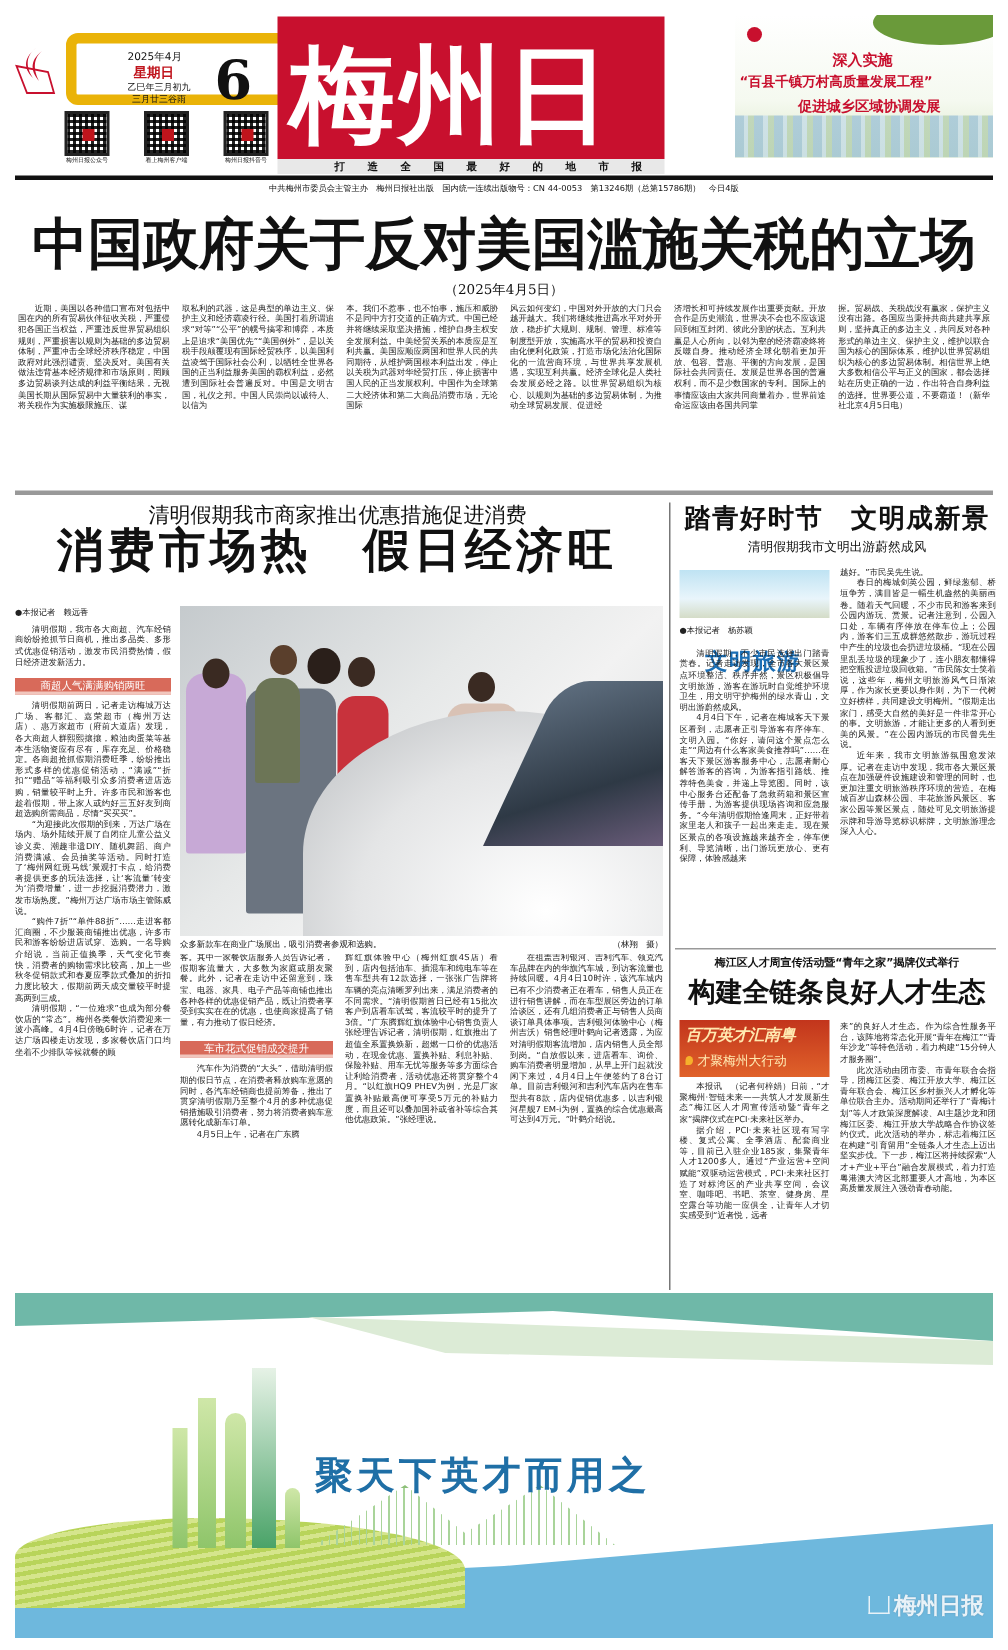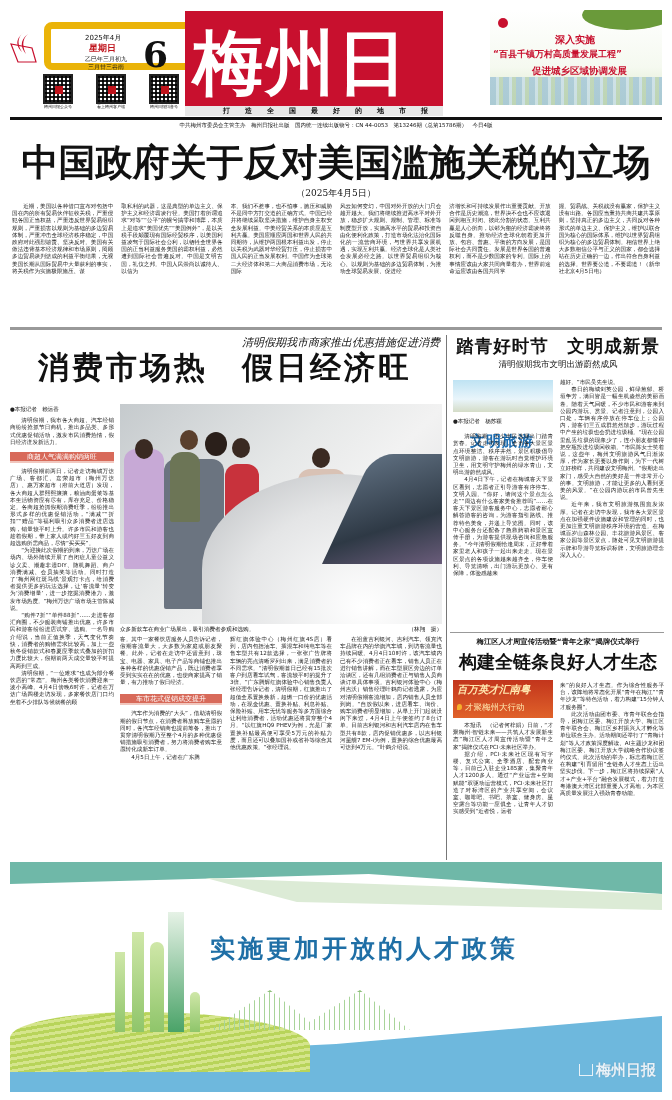"清明假期我市商家推出优惠措施促进消费" .kicker1 { font-size: 11px -> 14px; font-style: italic -> none; text-align: right -> center }
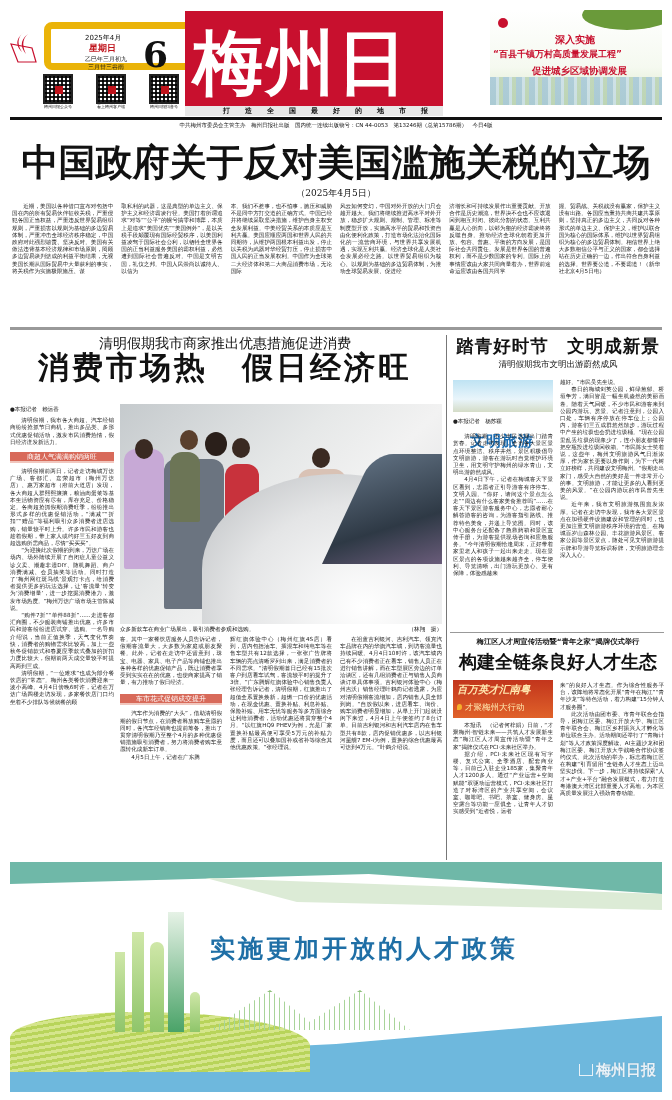"实施更加开放的人才政策" span.line1 { html: <span>实施更加开放的人才政策</span> -> none }
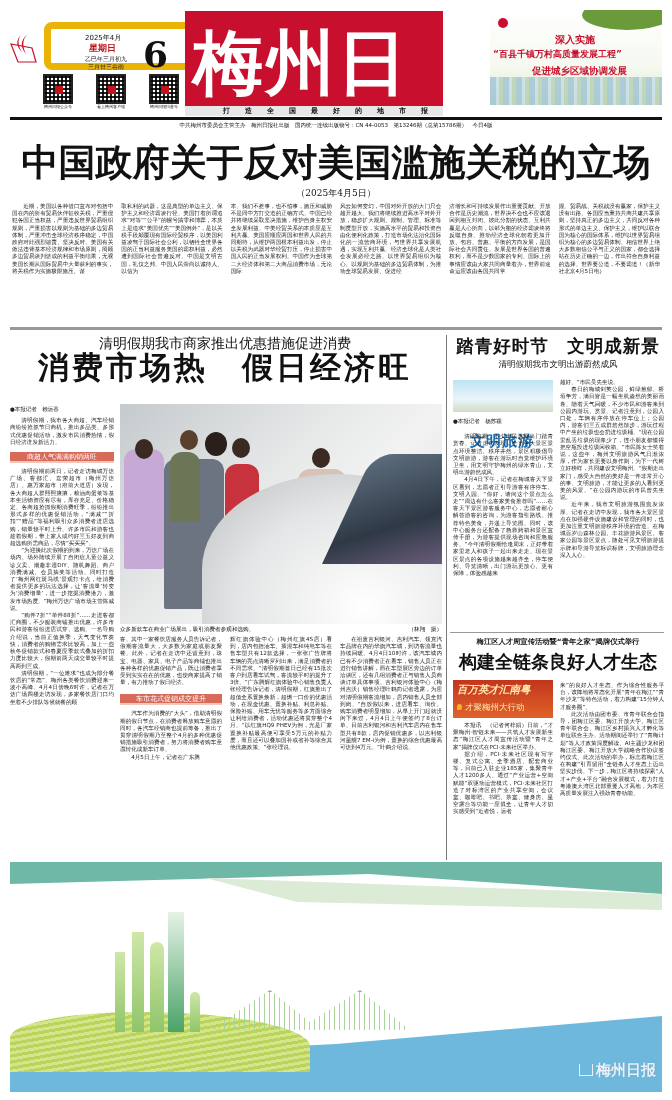"聚天下英才而用之" span.line2 { html: none -> <span>聚天下英才而用之</span> }
